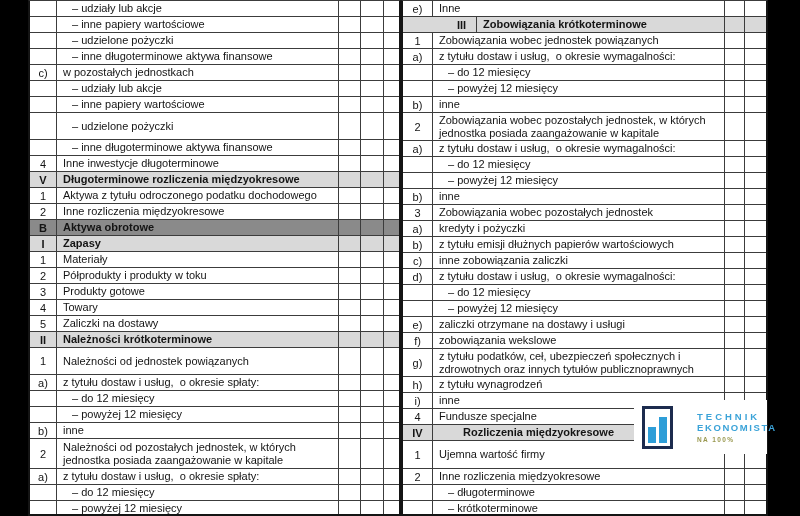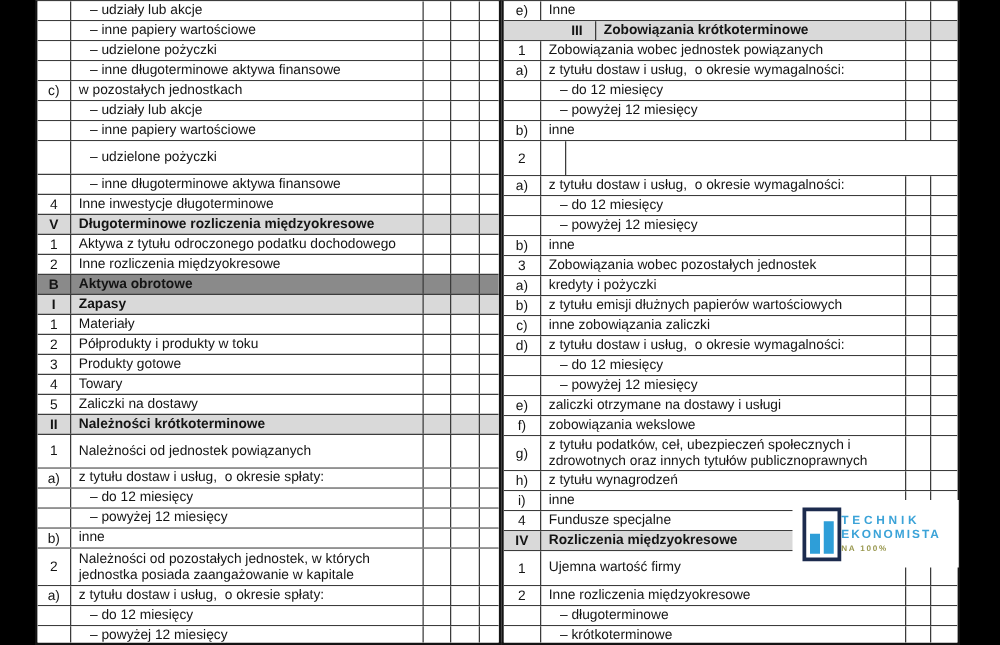"Zobowiązania wobec pozostałych" div.c { html: none -> <div>Zobowiązania wobec pozostałych jednostek, w których jednostka posiada zaangażowanie w kapitale</div> }
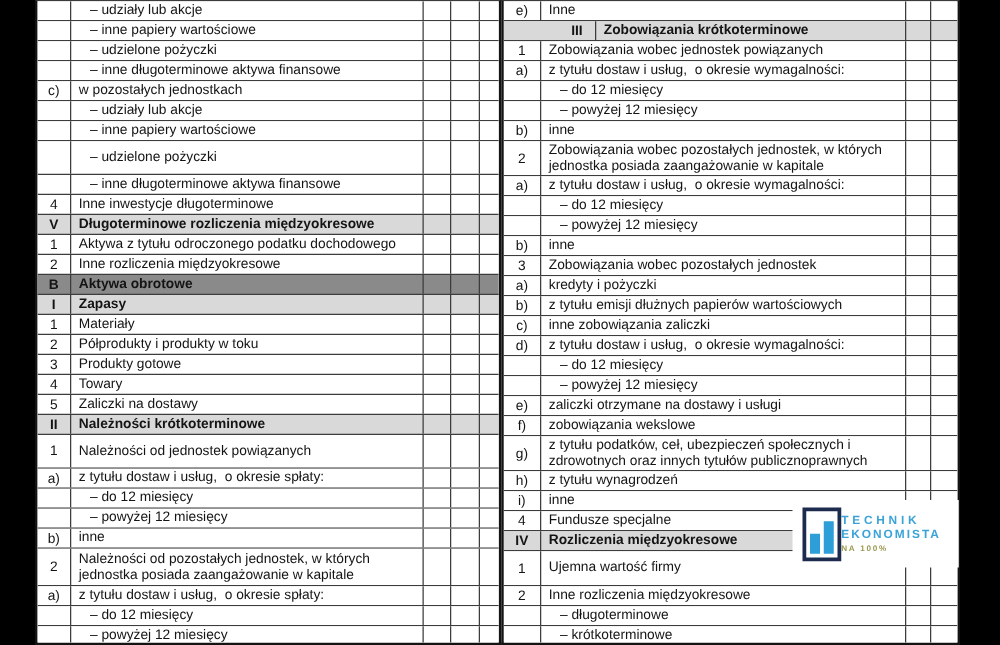"TECHNIK" .logo { gap: 0 -> 24px }
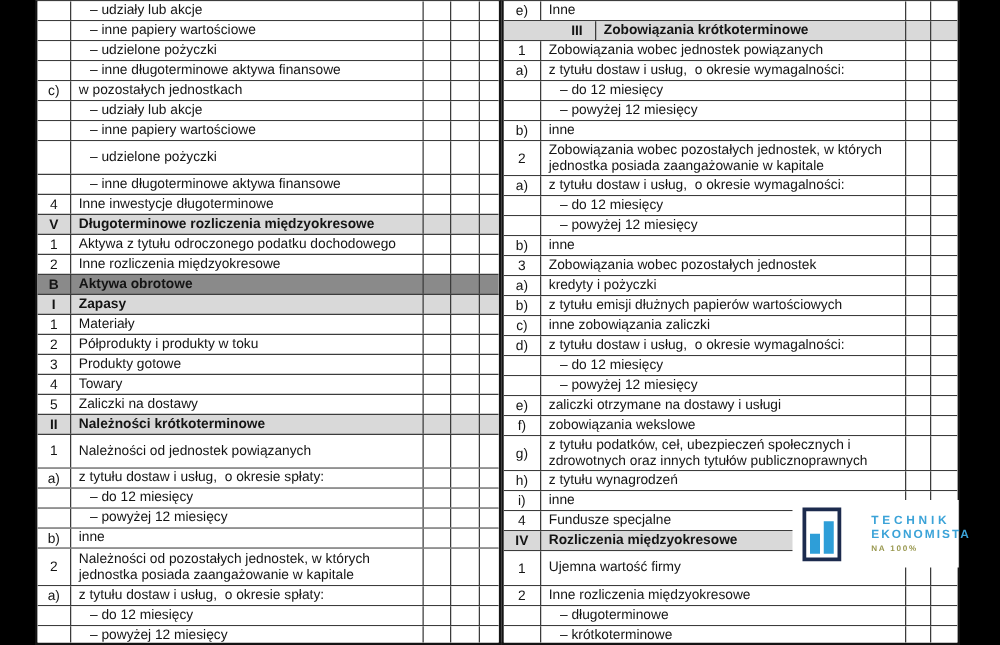"IV" div.row { gap: none -> 24px }
